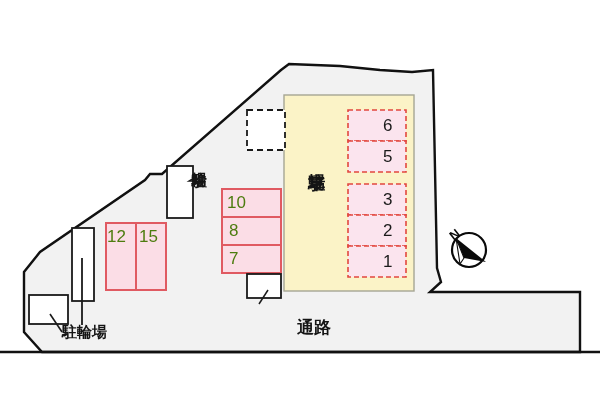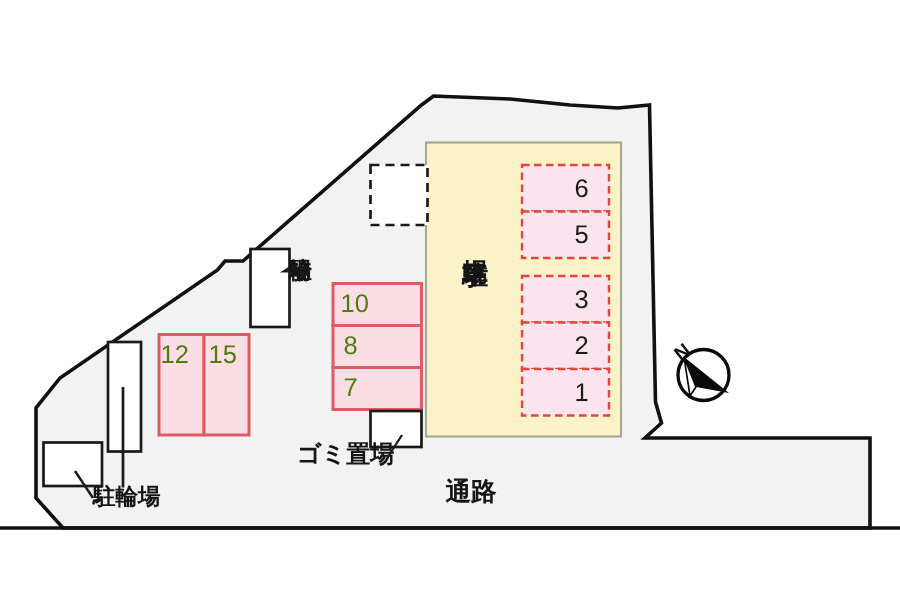"ゴミ置場" div.lbl { html: <div>ゴミ置場</div> -> none }
